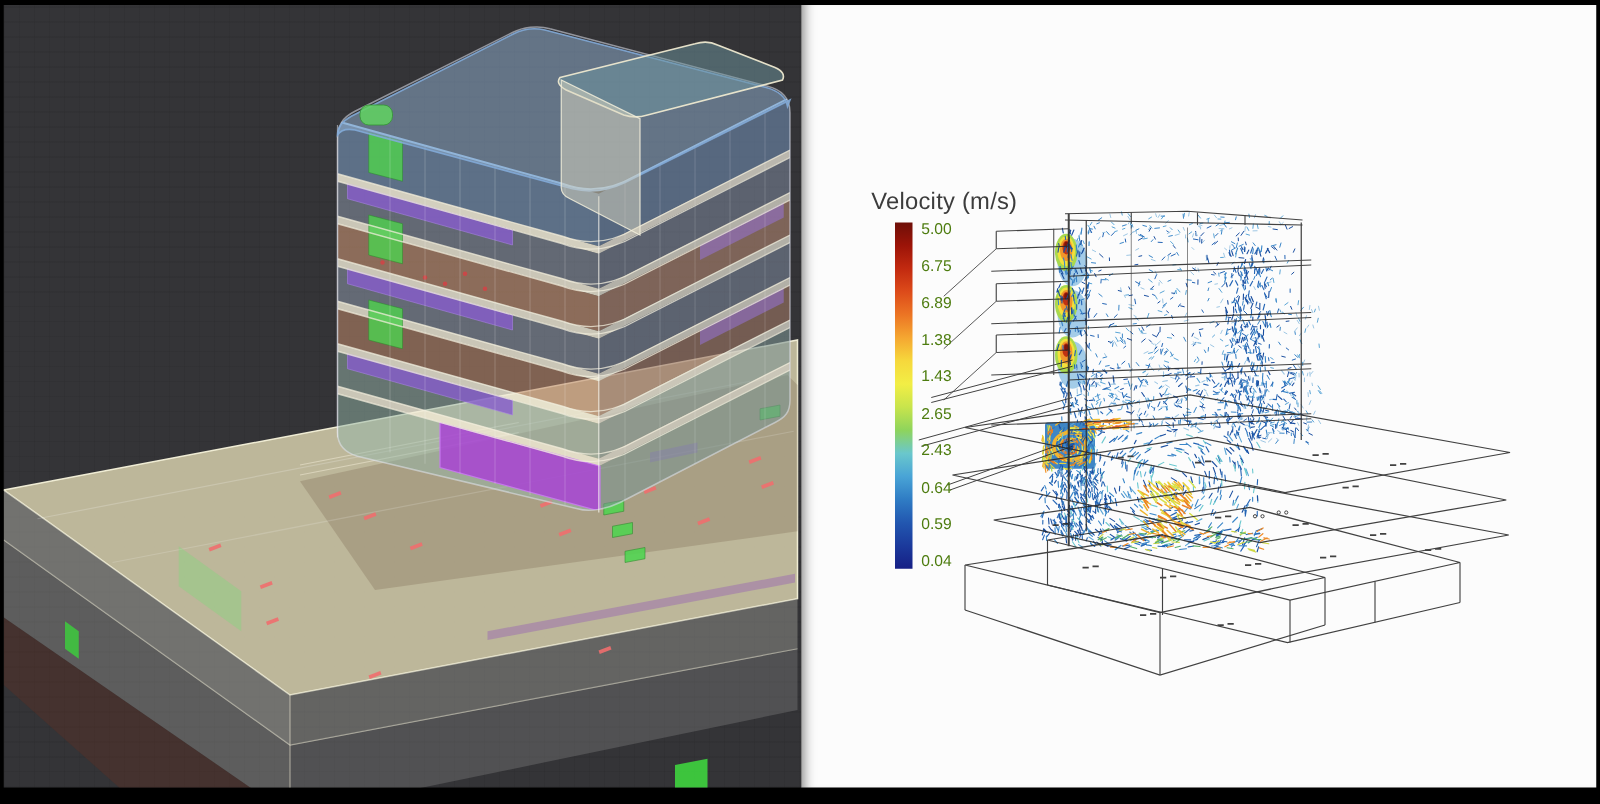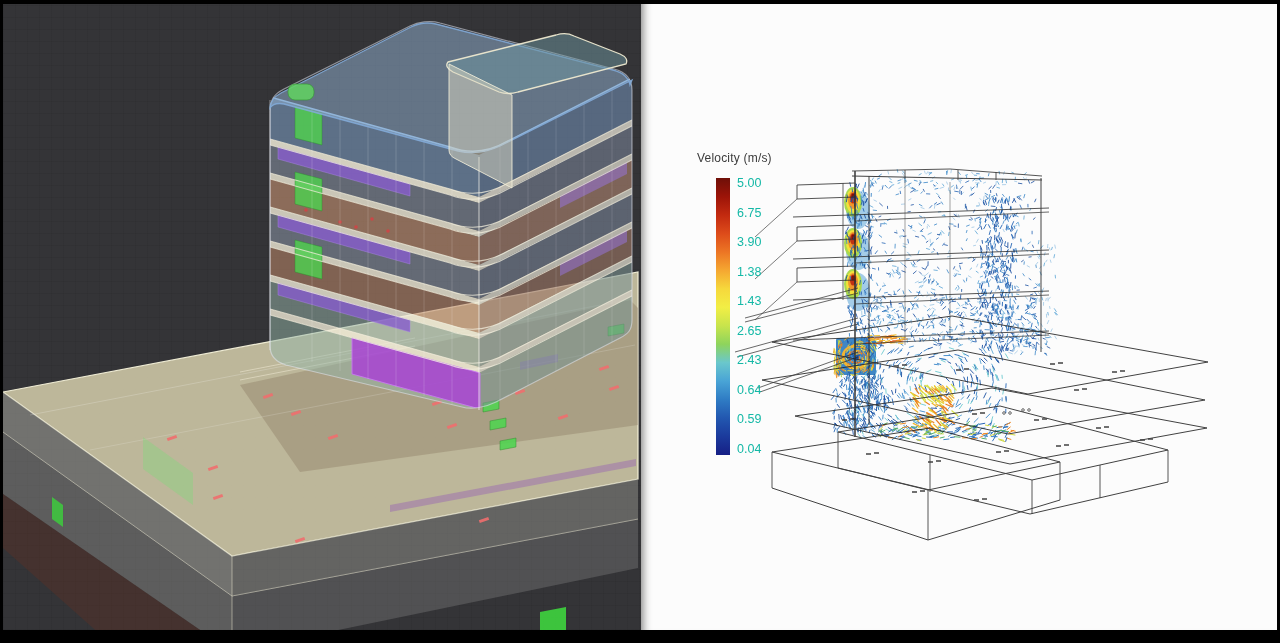"Velocity (m/s)" .legend-title { font-size: 12px -> 19px }
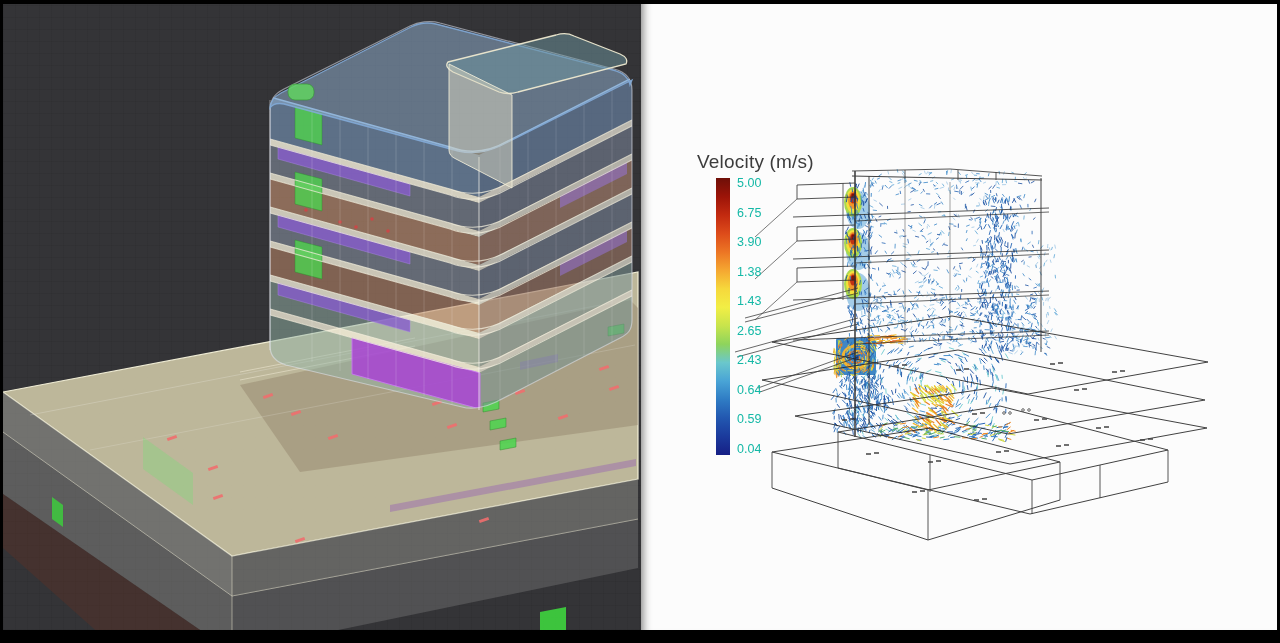"5.00" .tick { color: #14b8a6 -> #4d7c0f }
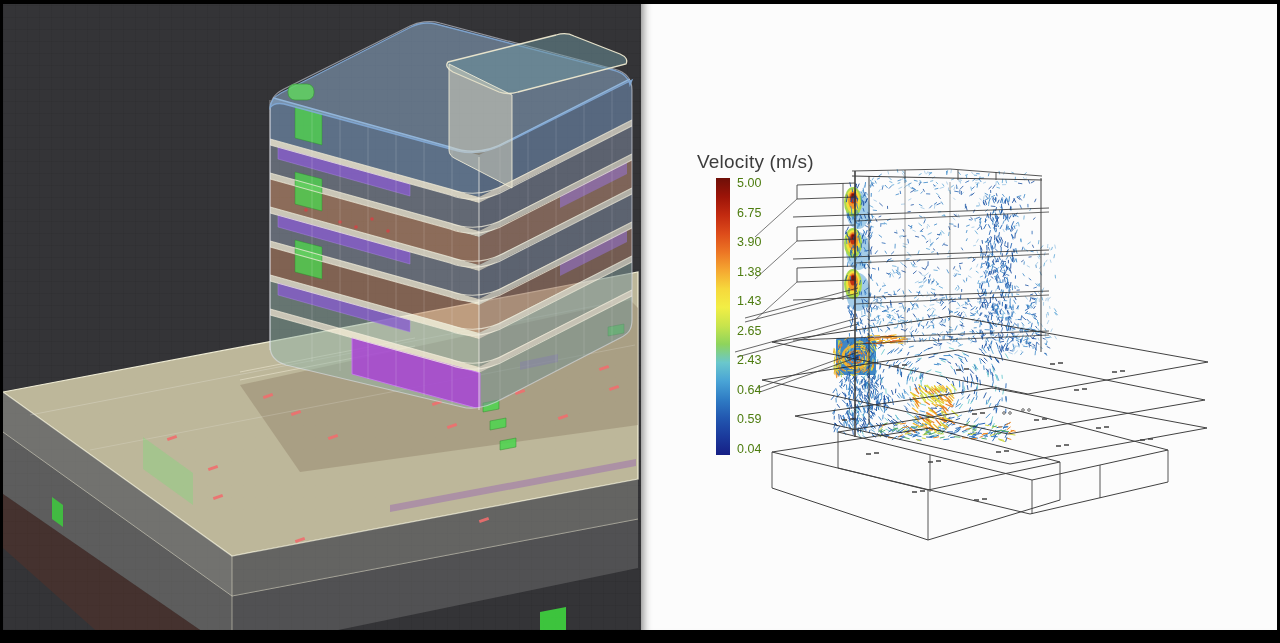"3.90" span.tick { text: 3.90 -> 6.89 }
